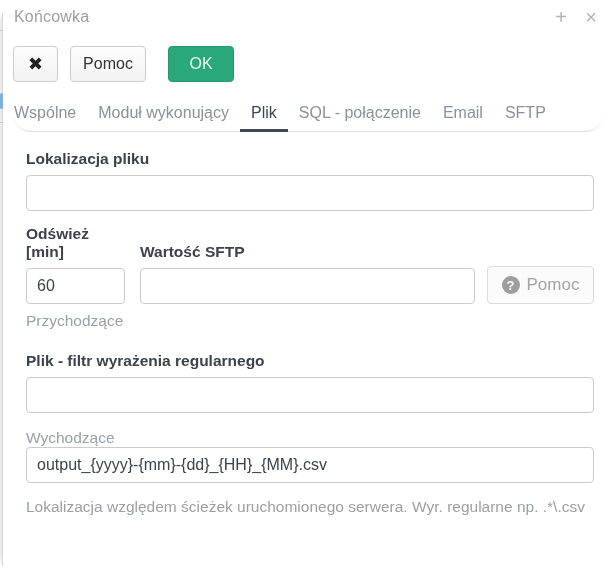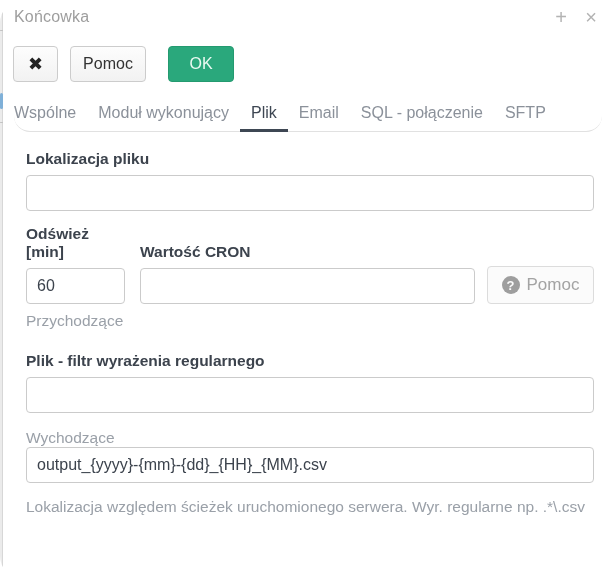"Email" div.tab { order: before "SQL - połączenie" -> after "SQL - połączenie" }
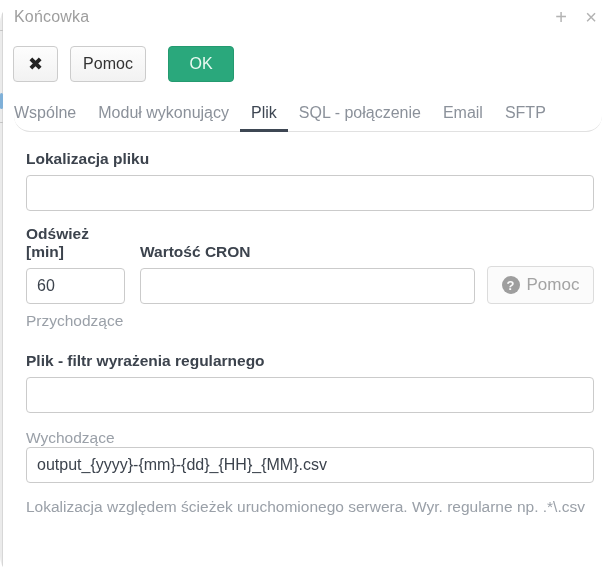"Wartość CRON" div.field-label { text: CRON -> SFTP }
